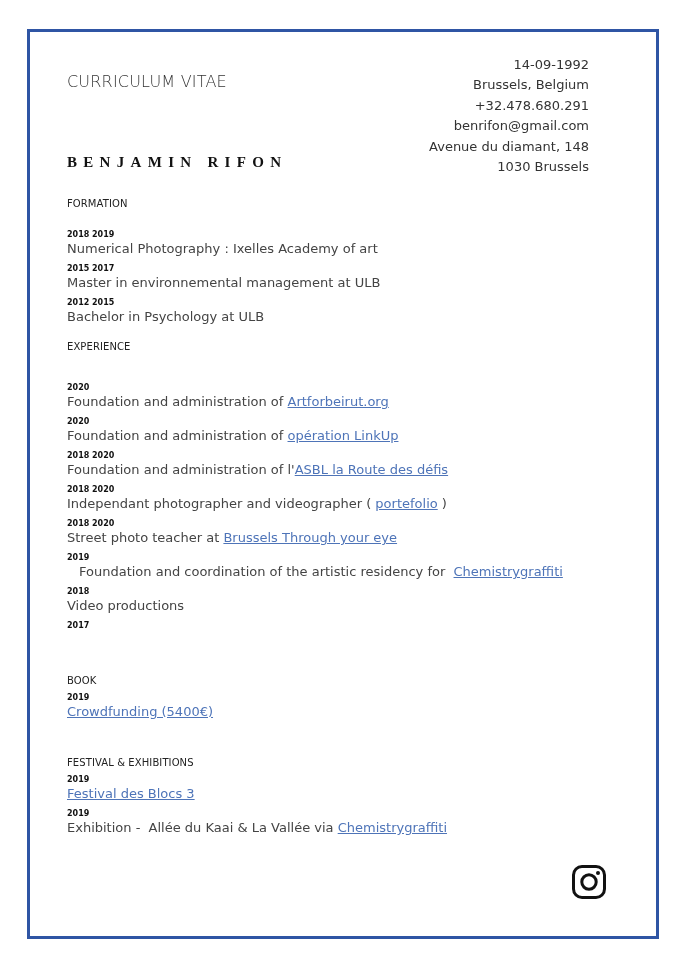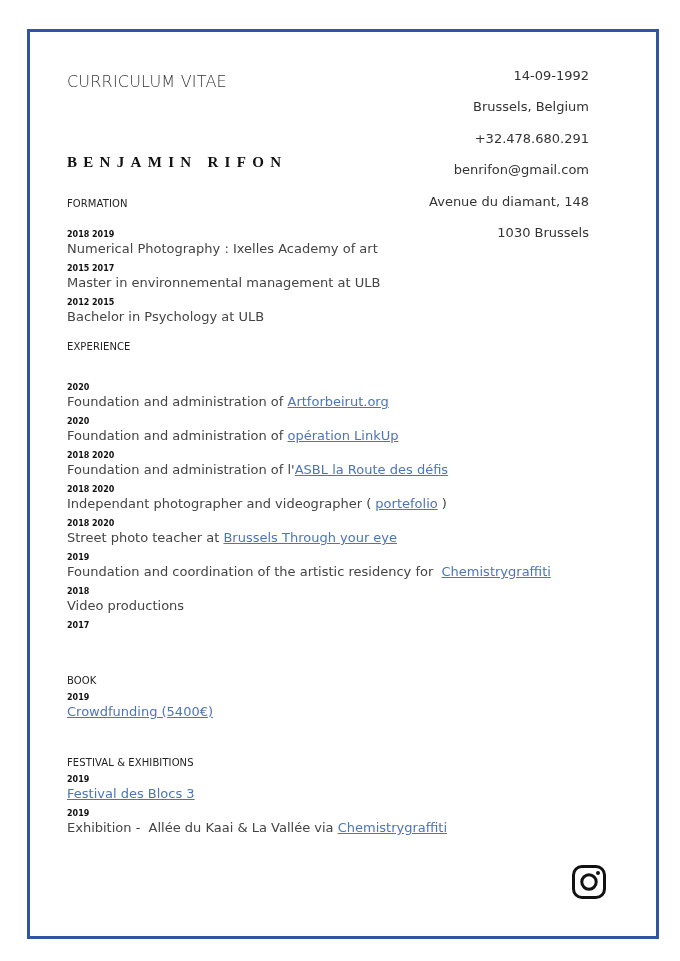"14-09-1992" .contact div { margin-top: 11px -> none }
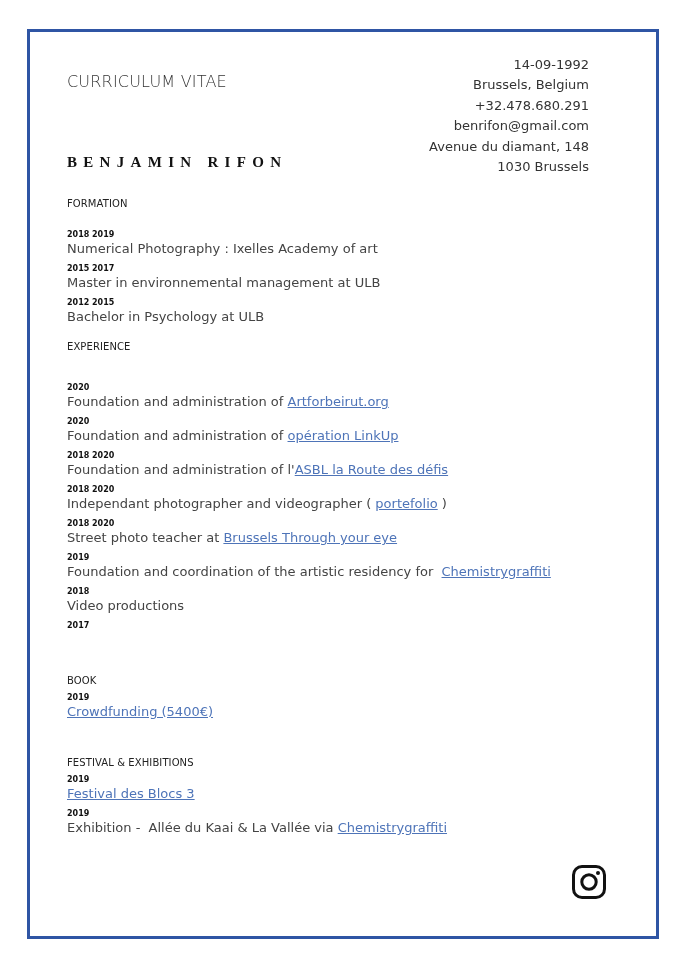"Foundation and coordination of the" span { margin-left: none -> 12px }
